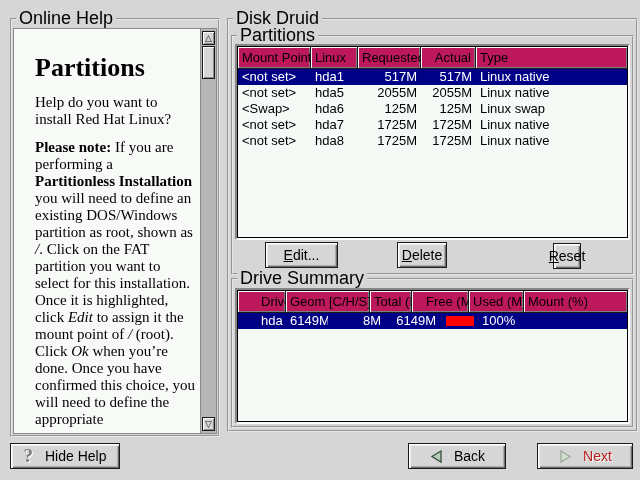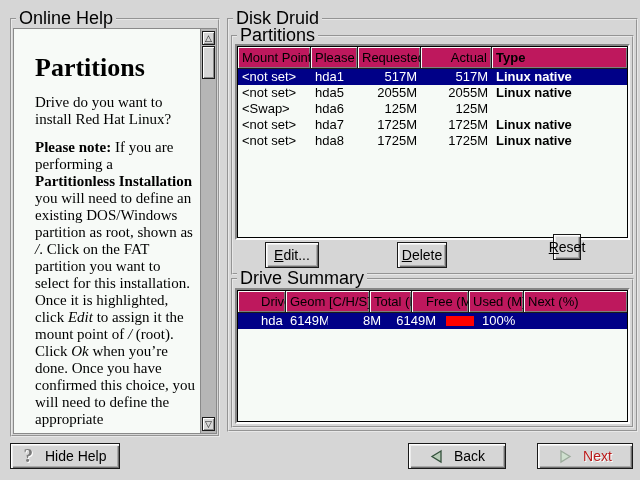"Please" div.hcell { text: Please -> Linux }
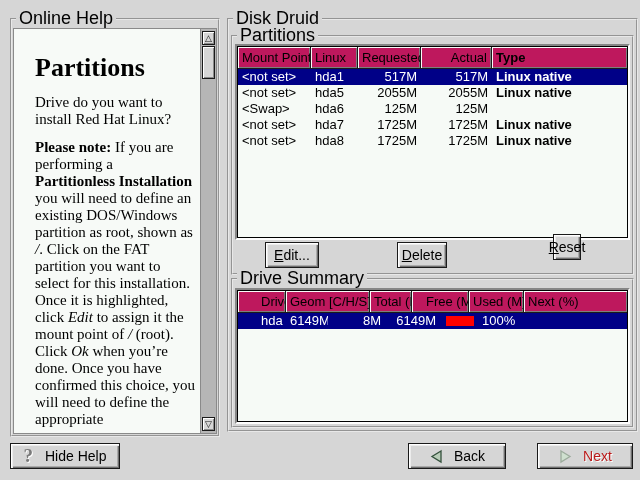"Actual" .c-act { width: 71px -> 55px }
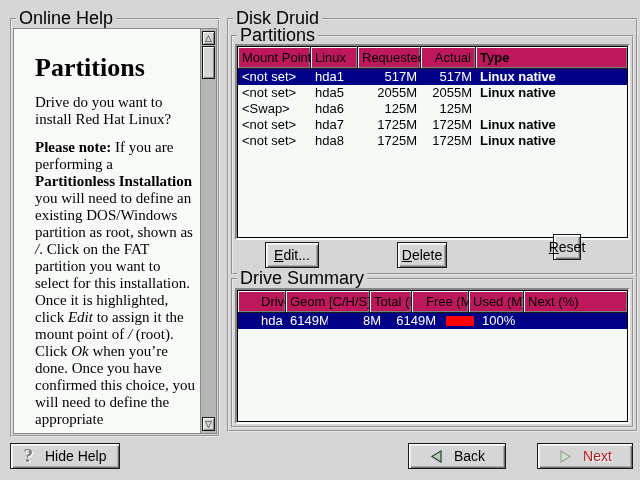"Type" .c-type { font-weight: bold -> none }
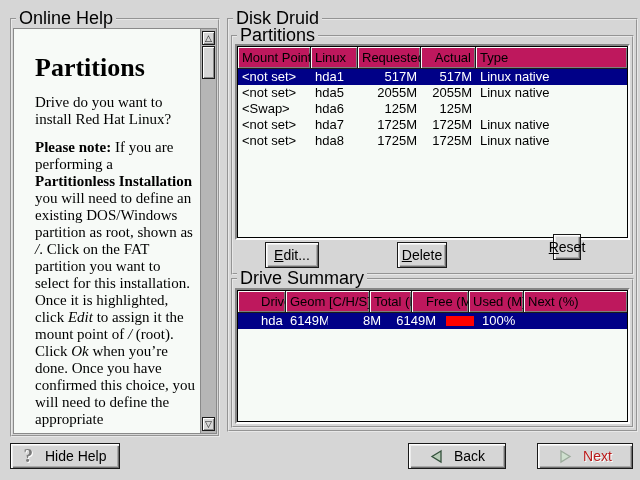"Drive do you want to" span { text: Drive -> Help }
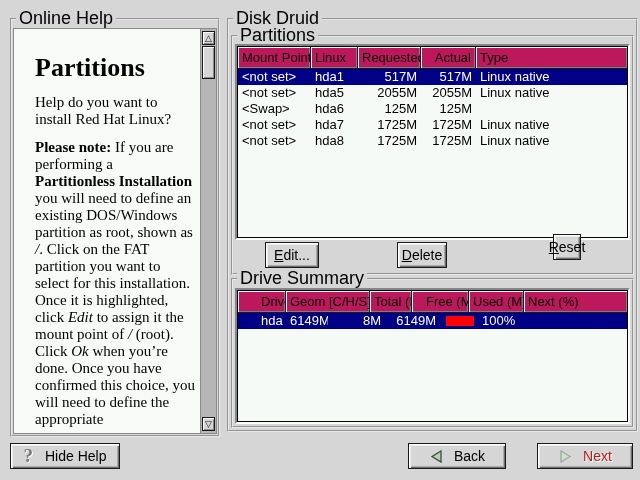"Linux swap" div.cell { html: none -> <div>Linux swap</div> }
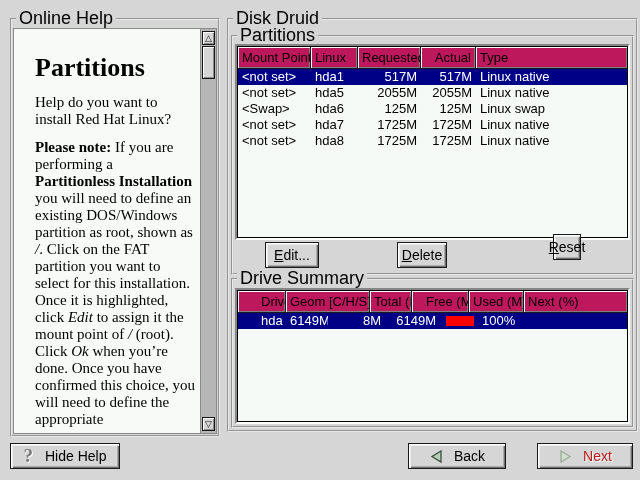"Edit..." #edit-btn { width: 54px -> 73px }
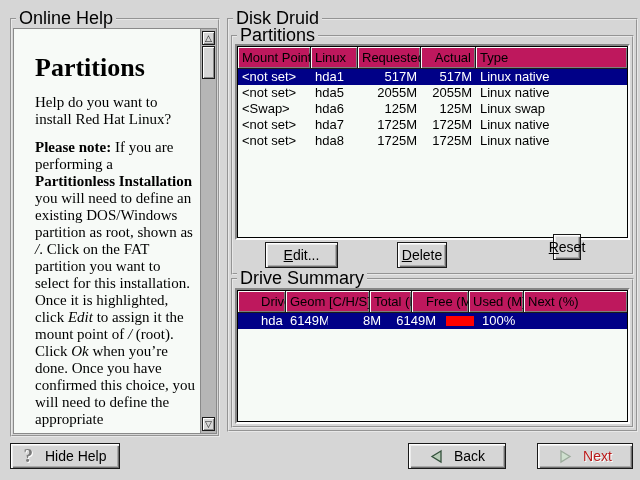"Reset" #reset-btn { top: 197px -> 206px }
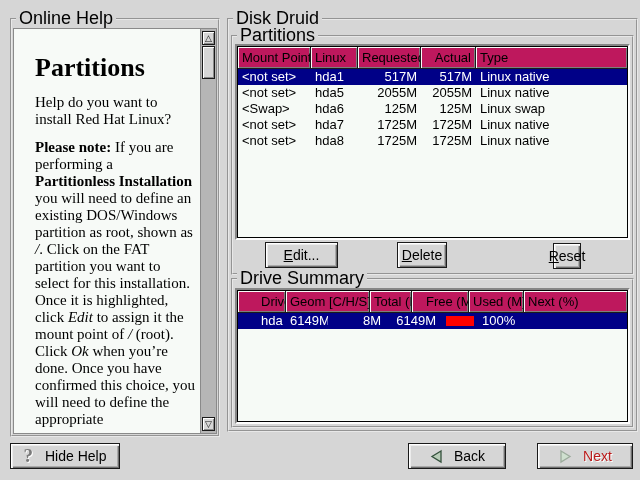"Next (%)" div.hcell { text: Next -> Mount }
